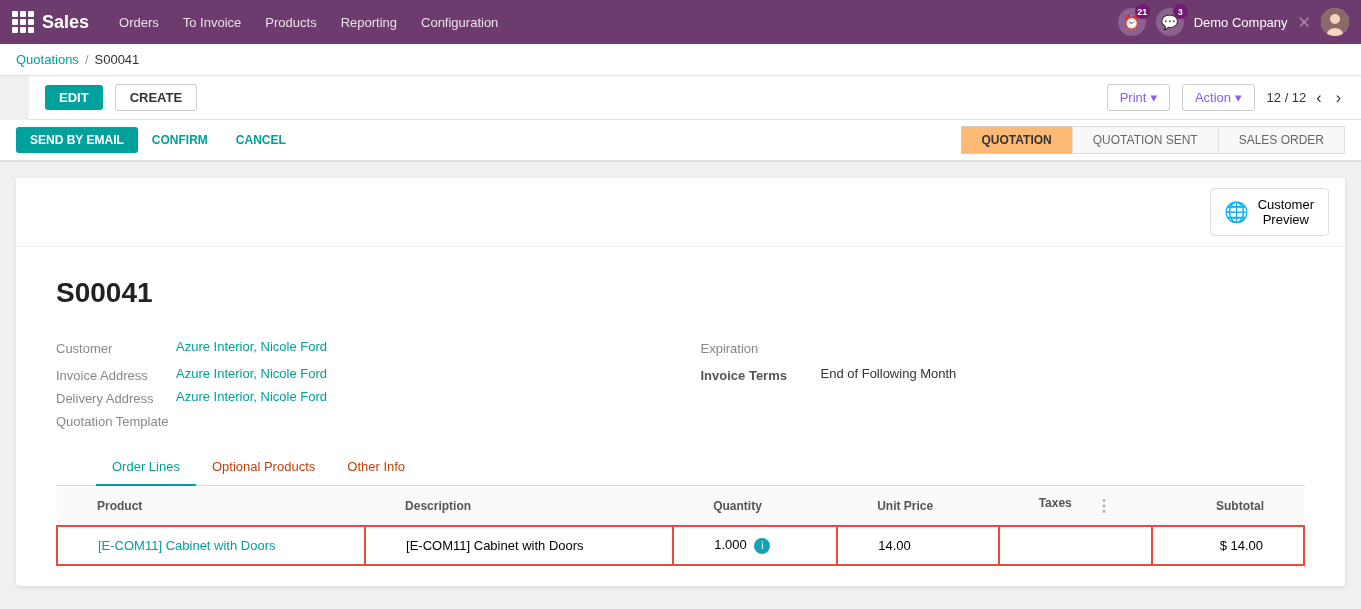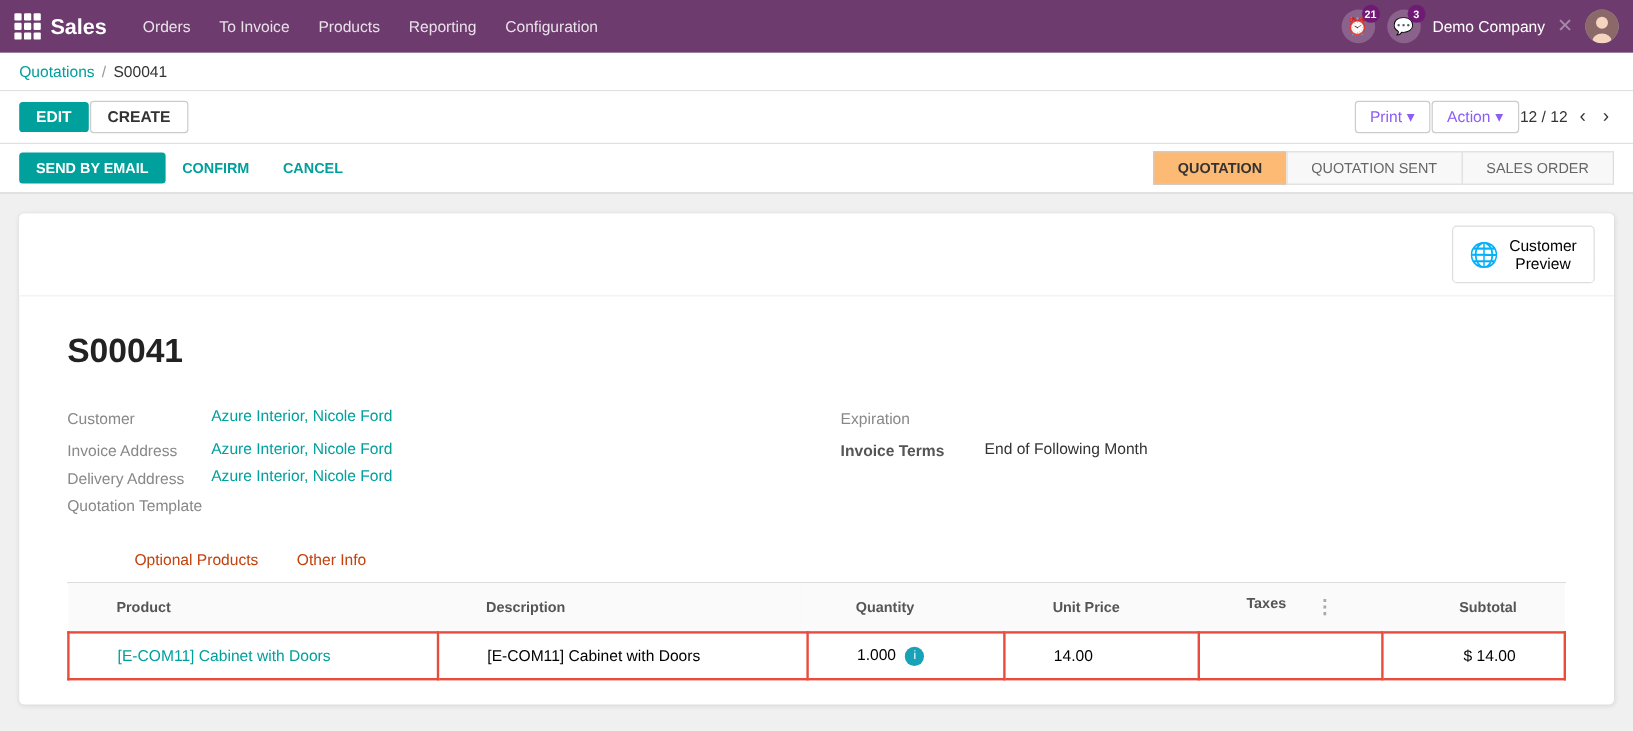"EDIT" .toolbar { gap: 1px -> 12px; margin-left: none -> 29px }
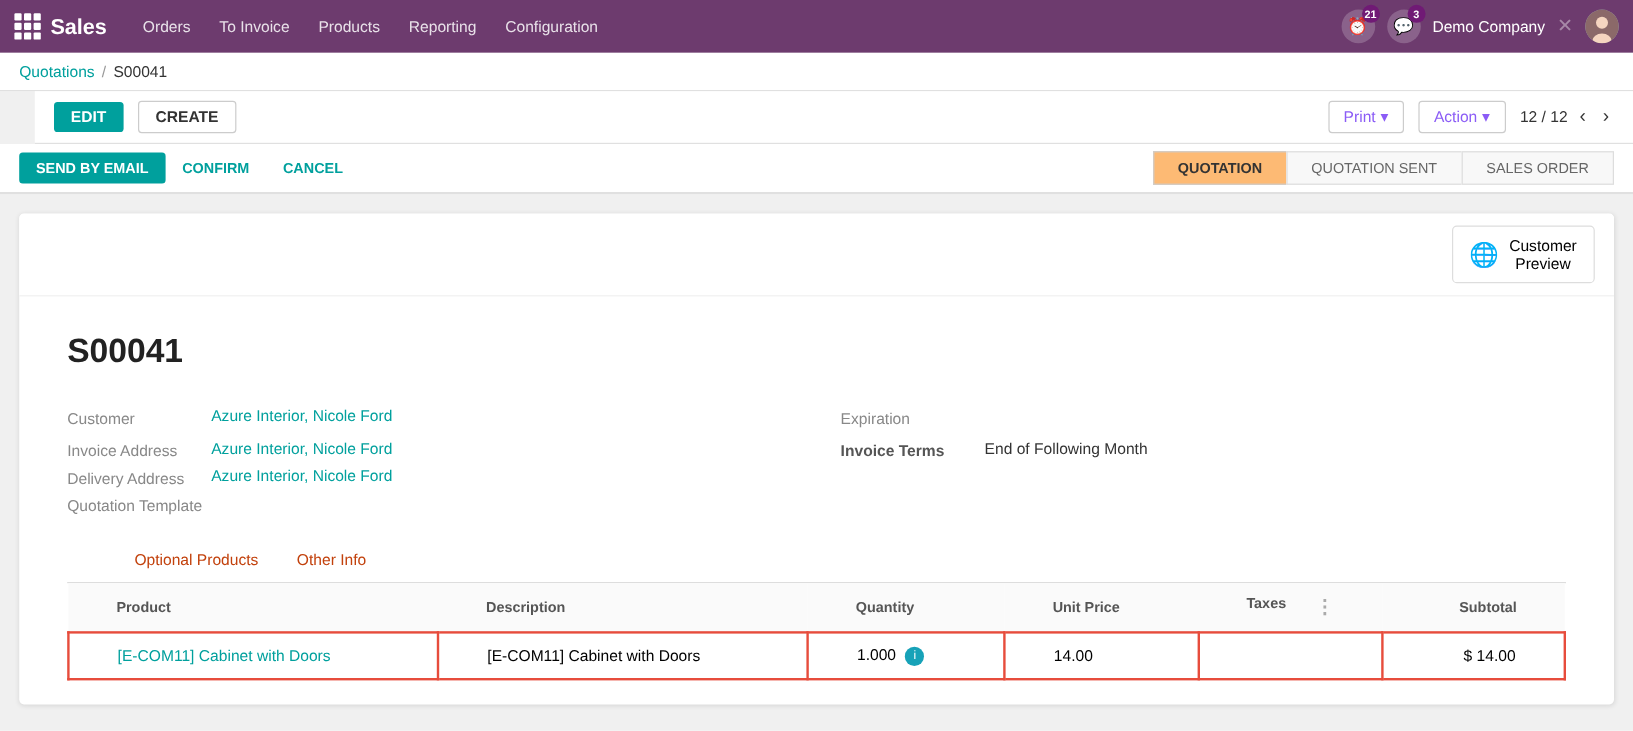"Order Lines" div.tab { html: none -> <div> <span>Order Lines</span> </div> }
